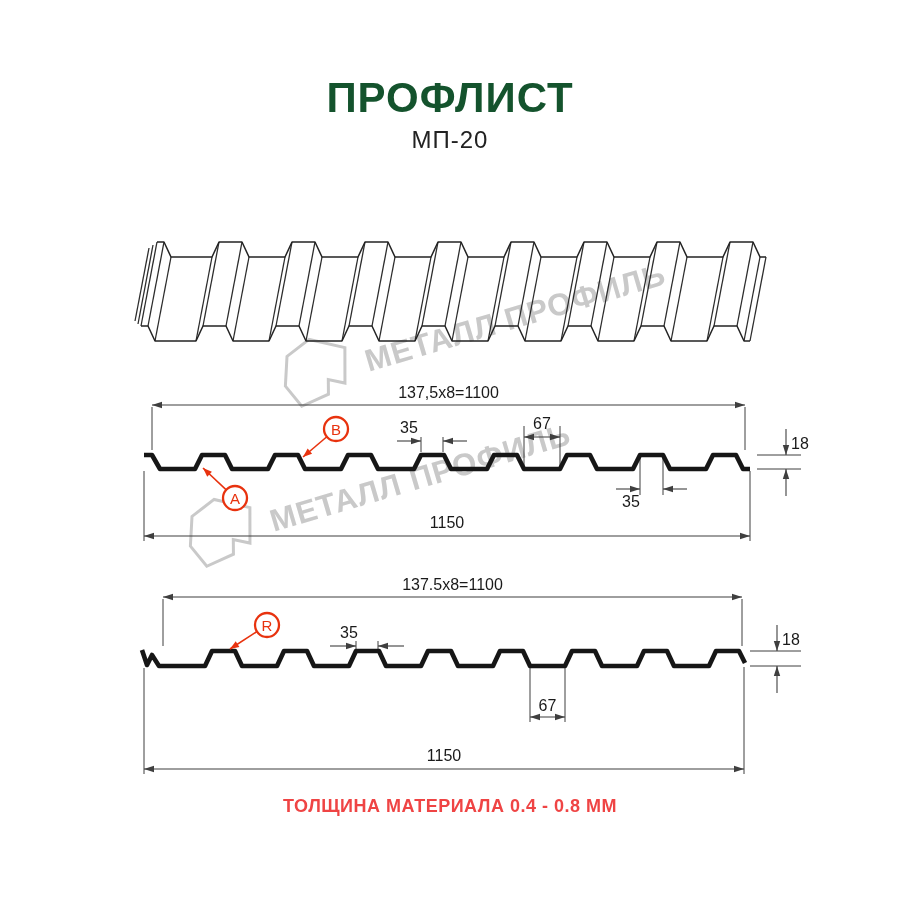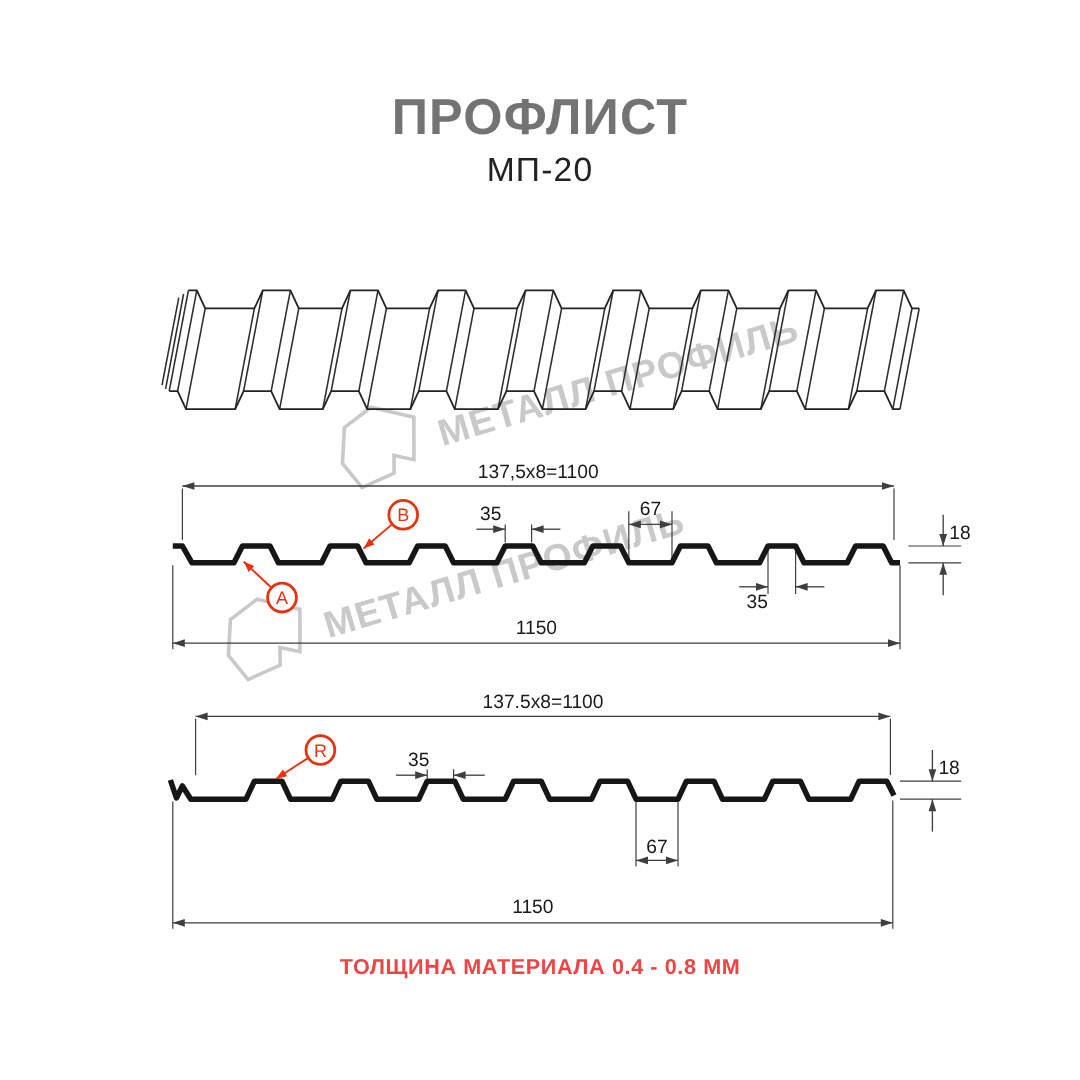"ПРОФЛИСТ" .title { color: #737373 -> #14532d }
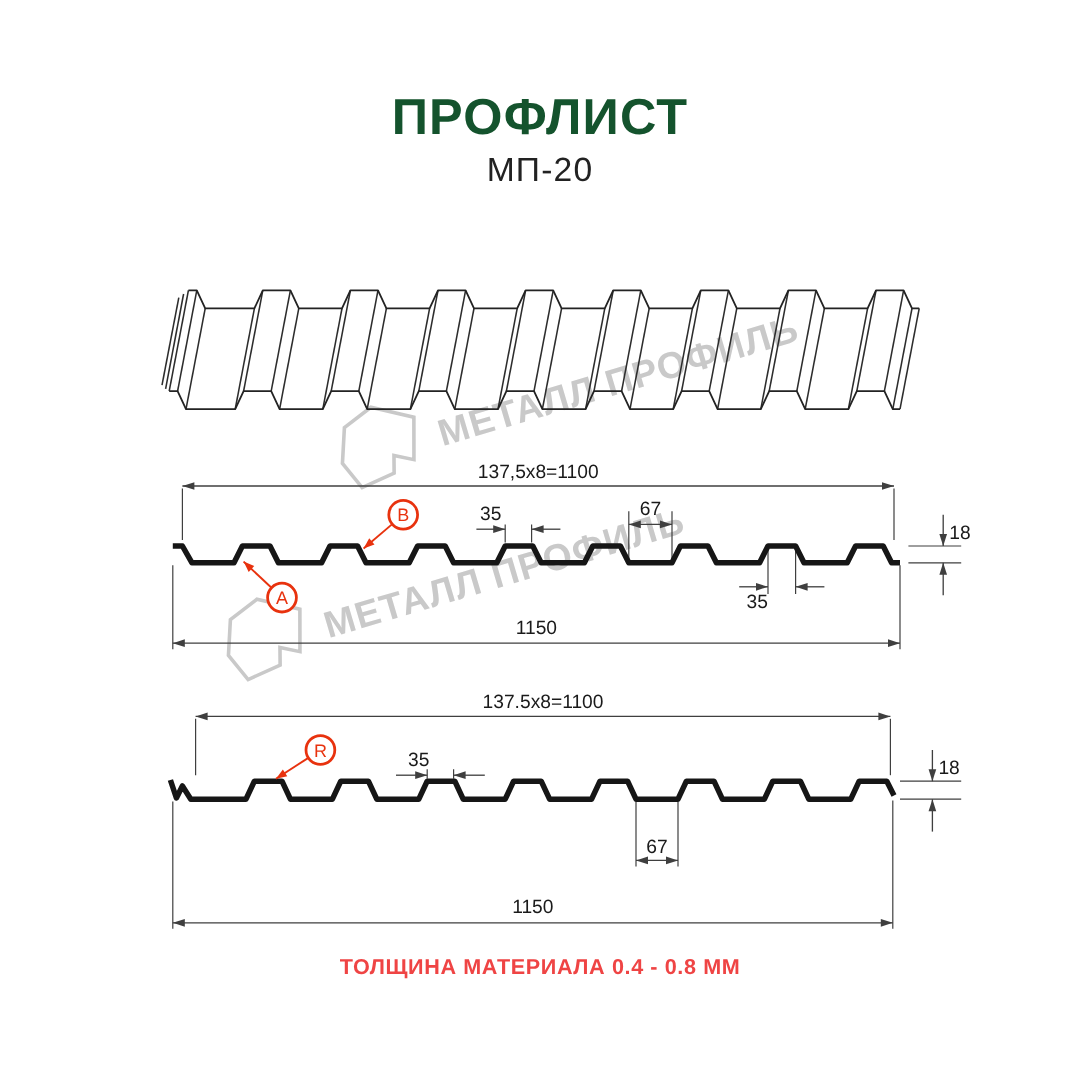"МП-20" .subtitle { font-size: 28px -> 24px }
